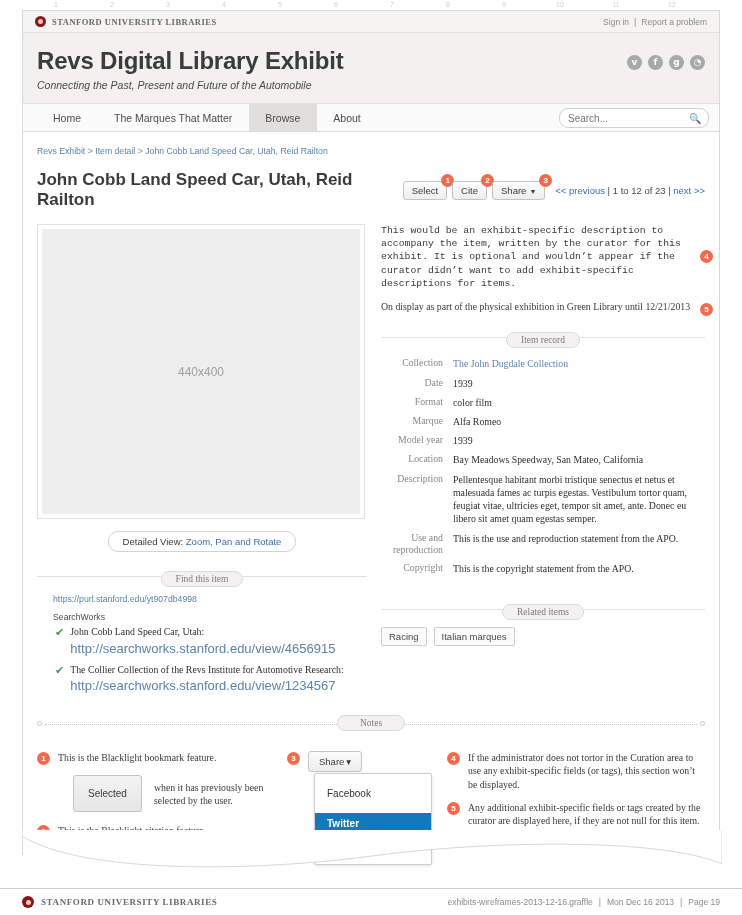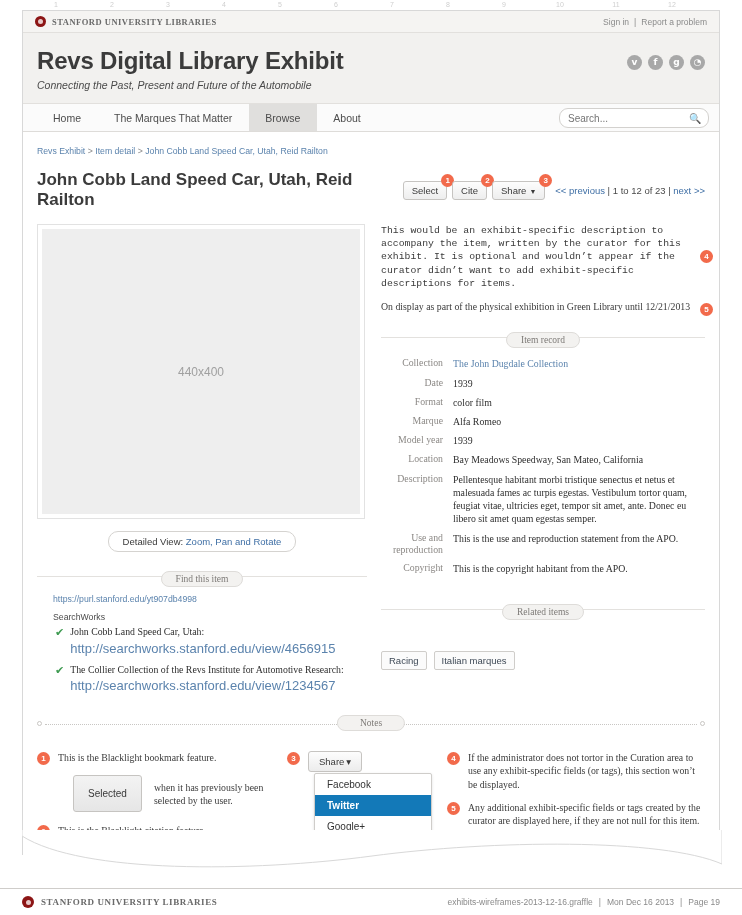"This is the copyright habitant" td.v { text: habitant -> statement }
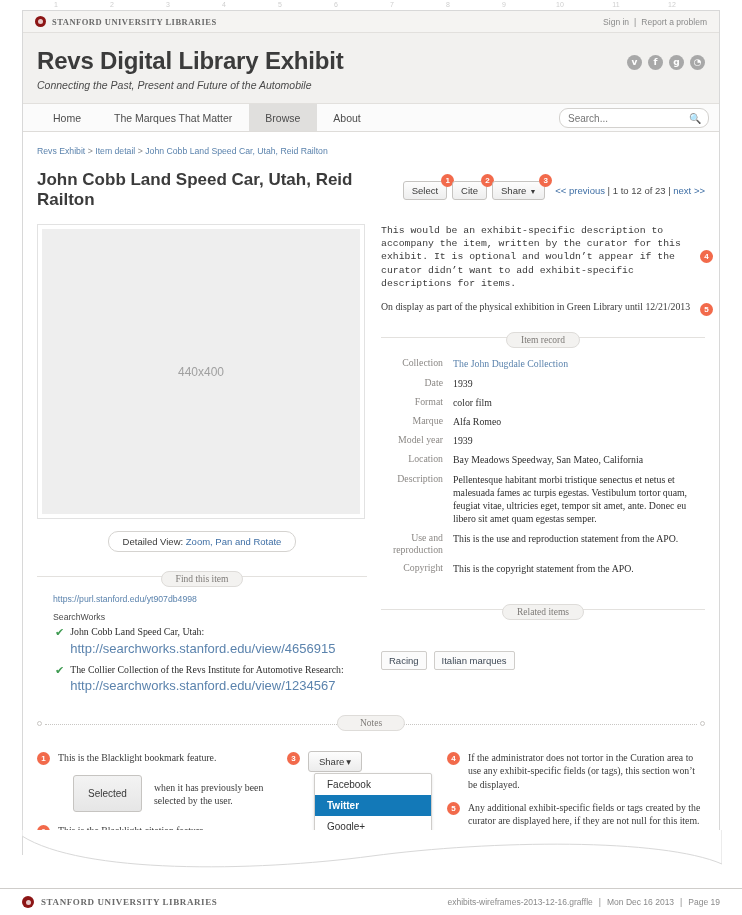"Racing" .tag { margin-top: 24px -> none }
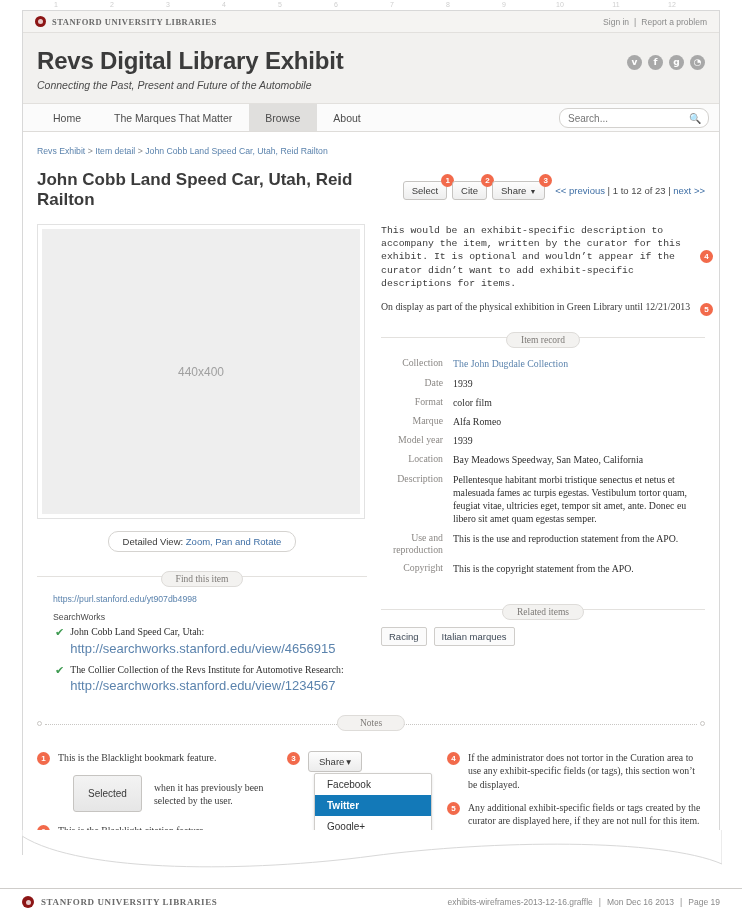"Facebook" .dropitem { margin-top: none -> 9px }
